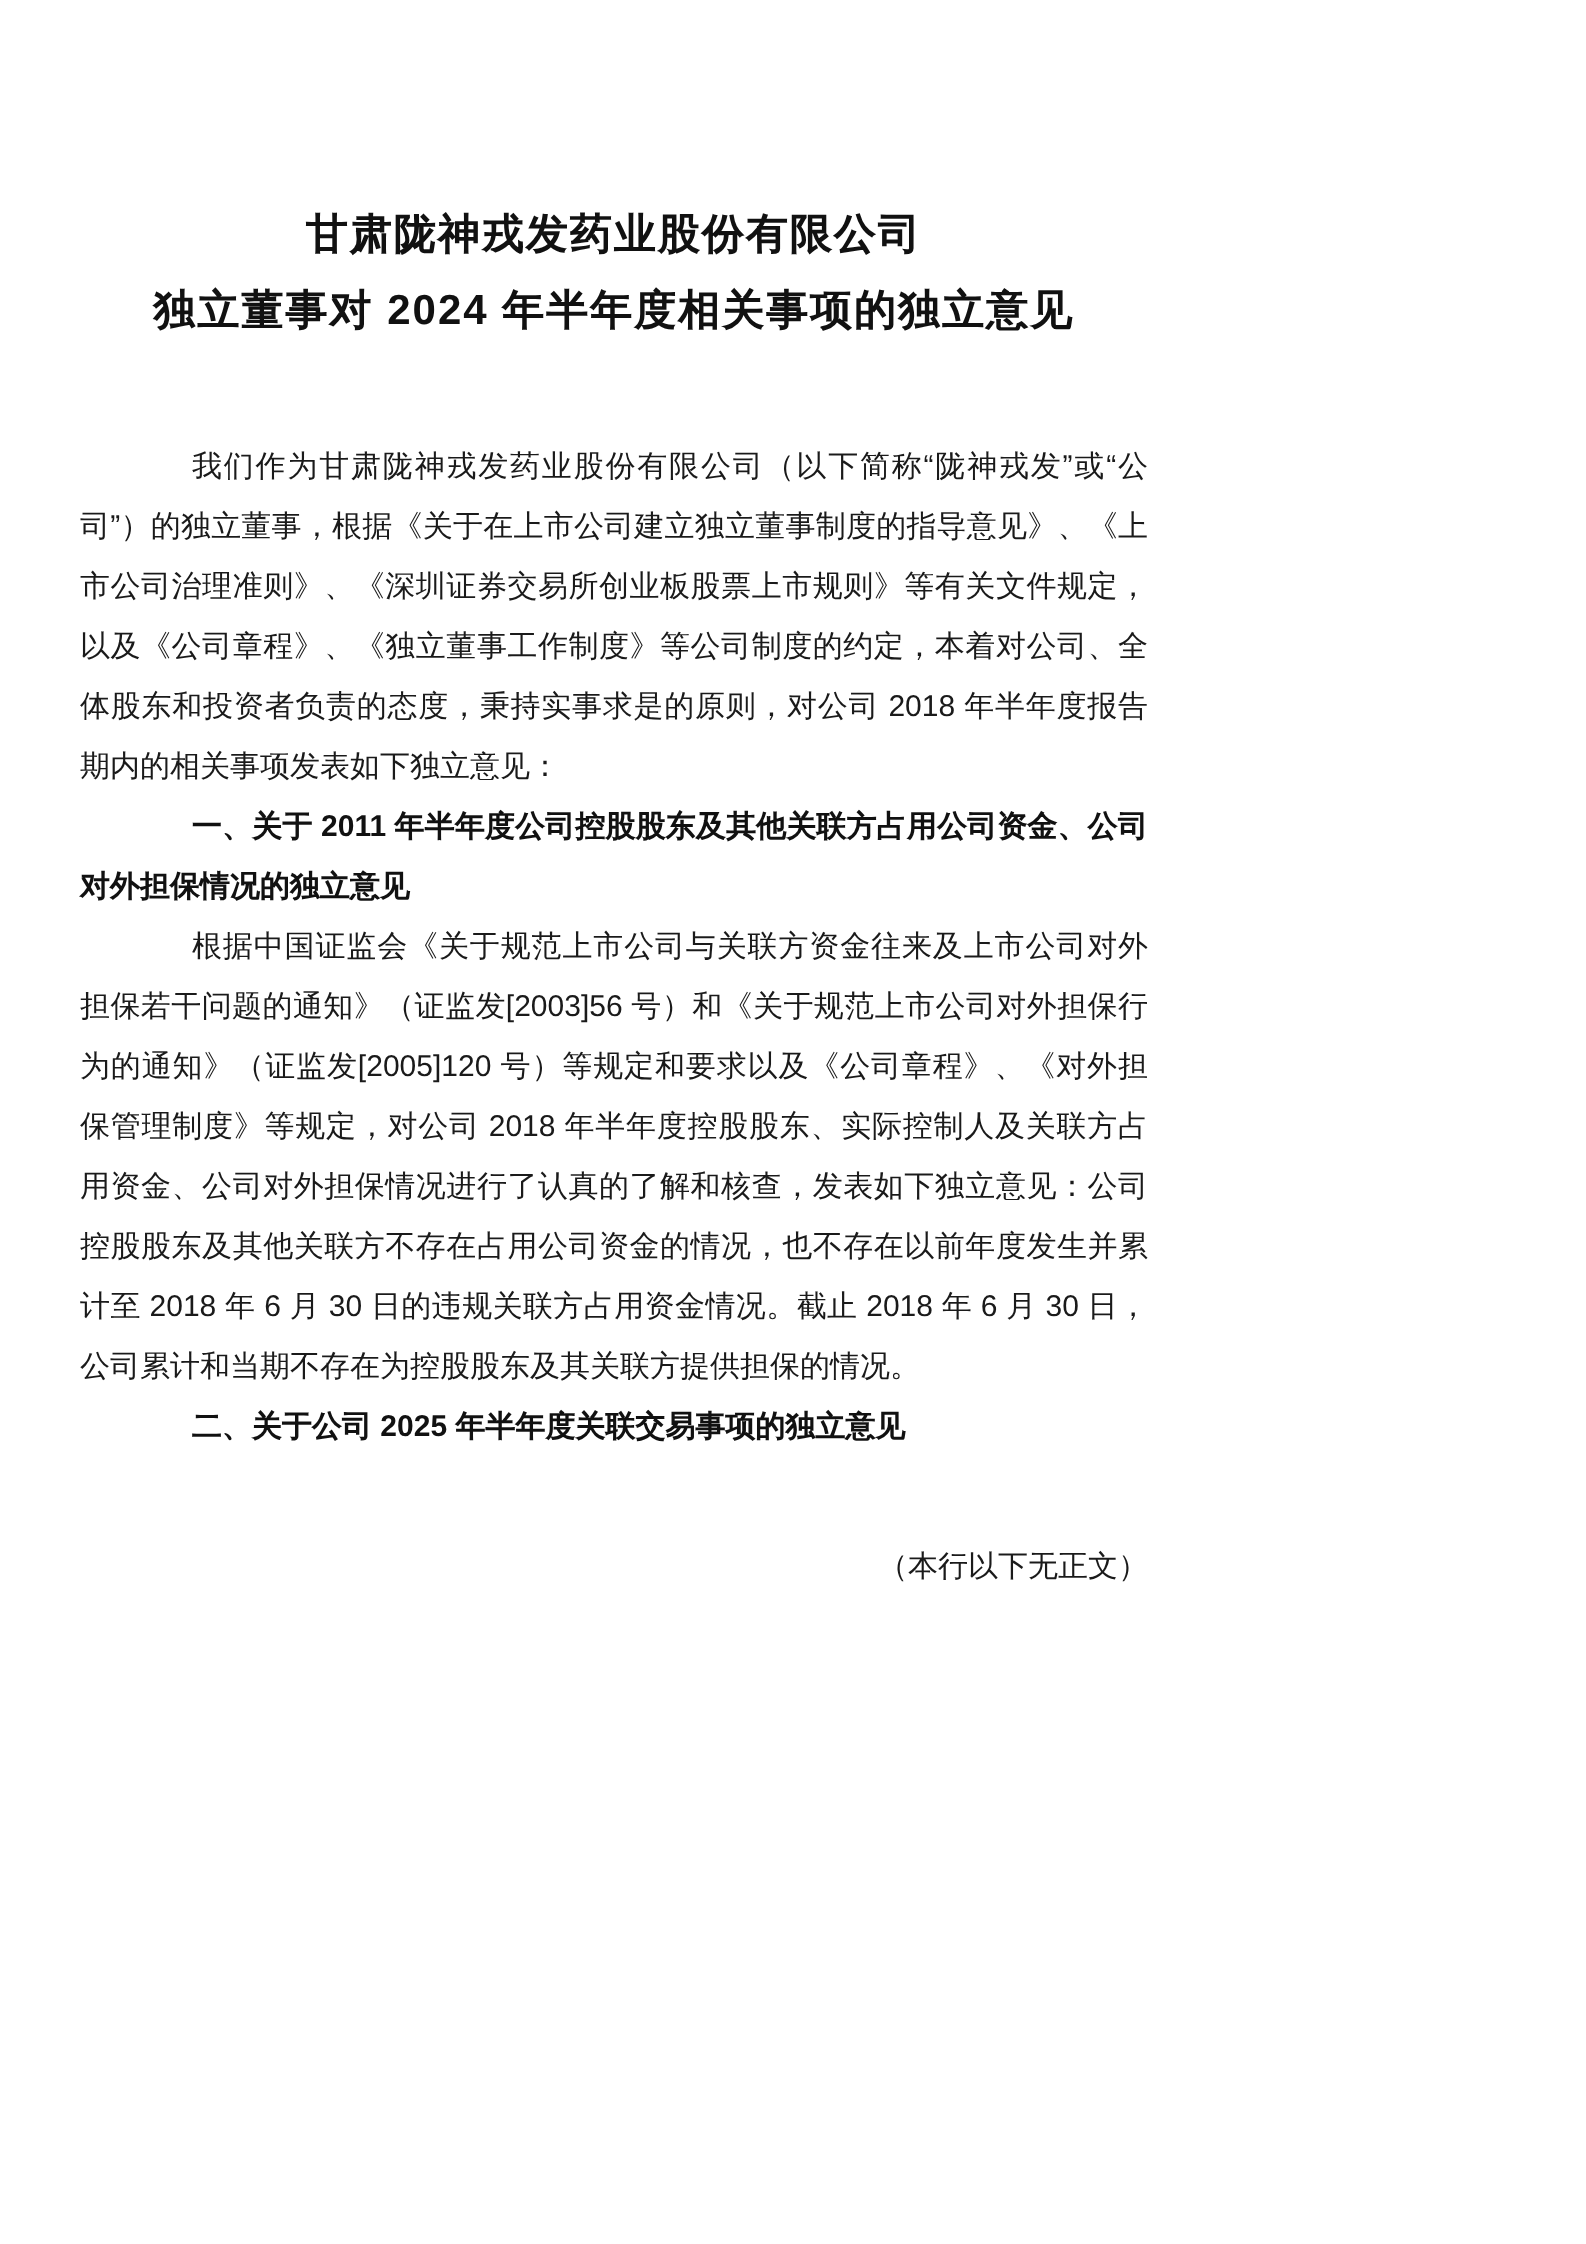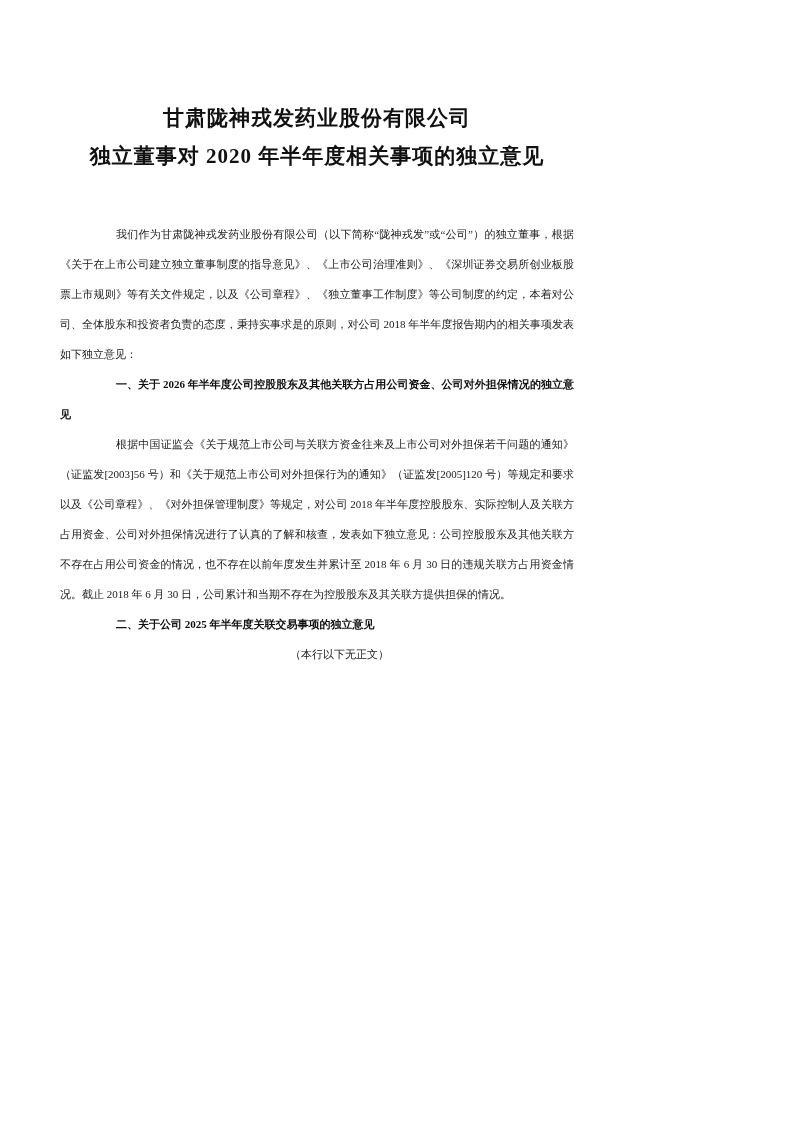"甘肃陇神戎发药业股份有限公司" .page { font-family: Liberation Serif, serif -> Liberation Sans, sans-serif; padding: 99px 92px 0 60px -> 99px 92px 0 40px }
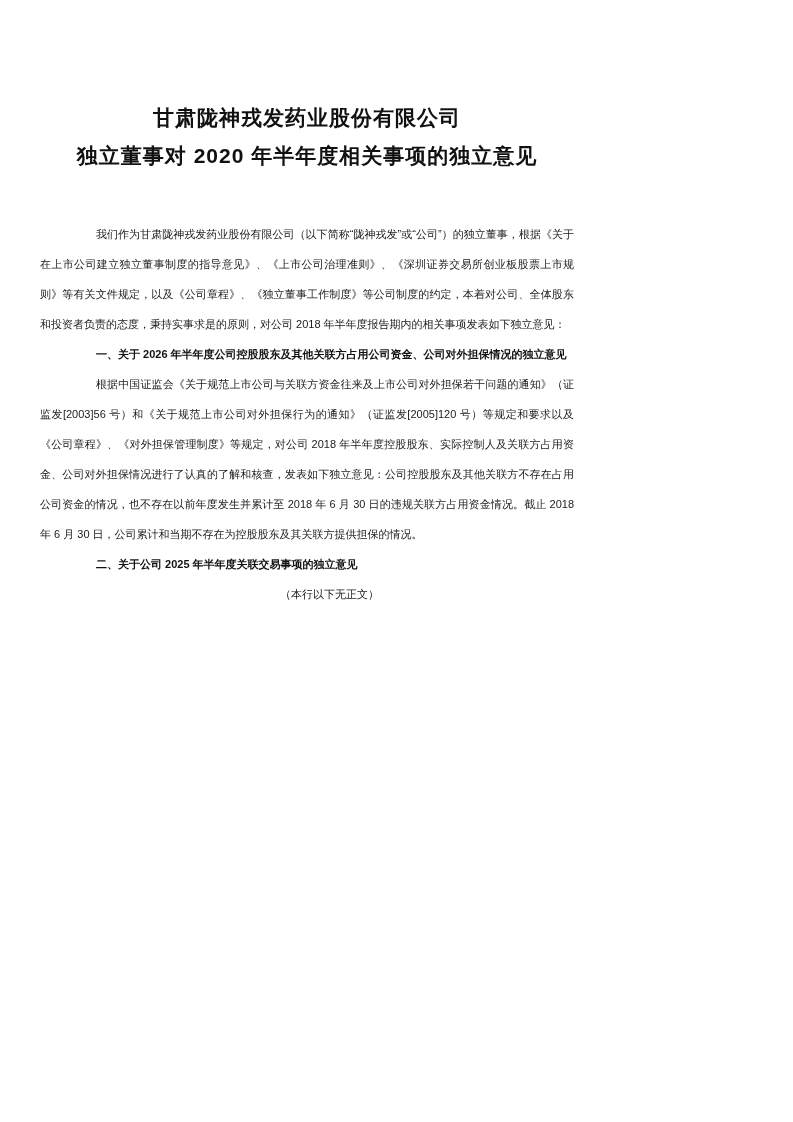"独立董事对 2020 年半年度相关事项的独立意见" h2.doc-title { text: 2020 -> 2024 }
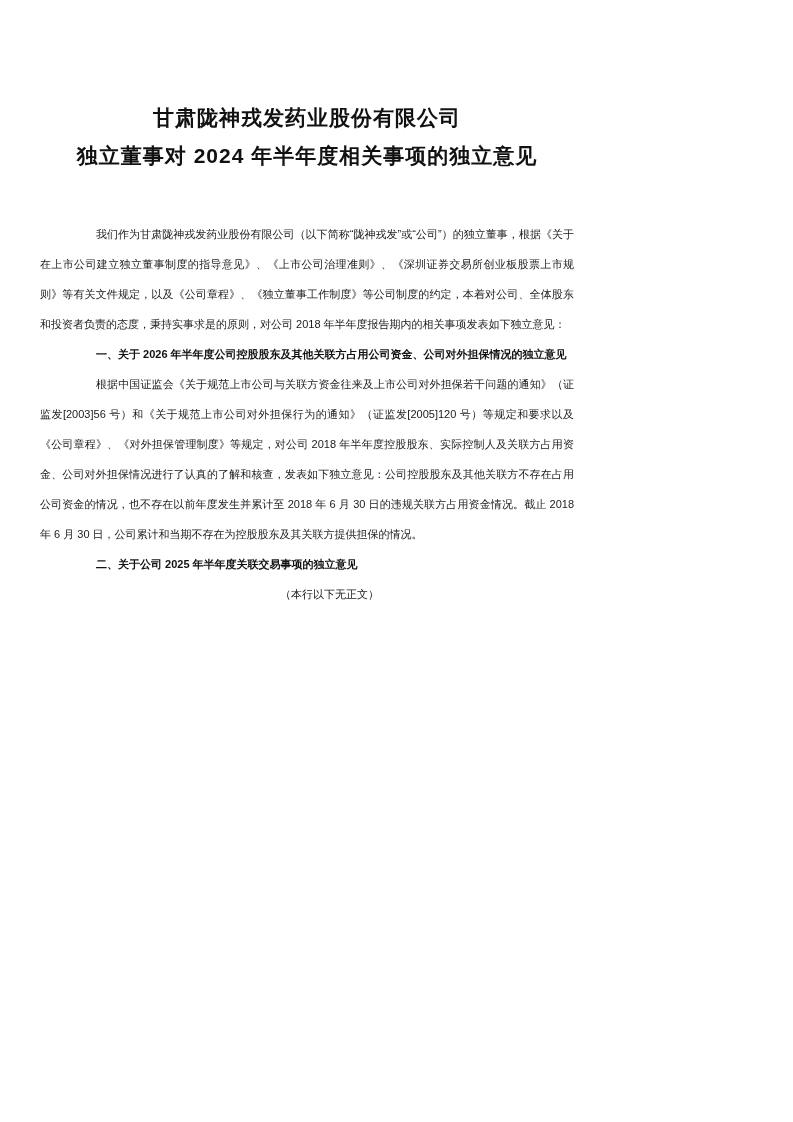"我们作为甘肃陇神戎发药业股份有限公司（以下简称“陇神戎发”或“公司”）的独立董事" .para { font-size: 11px -> 15px }
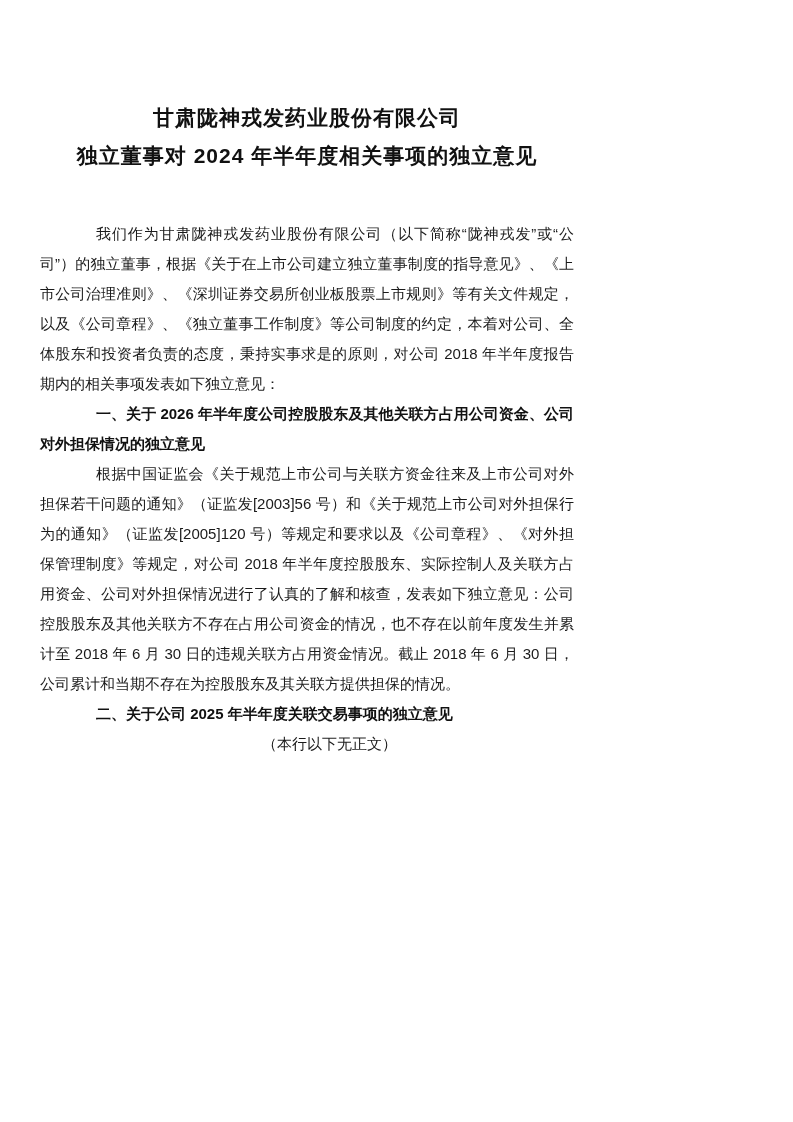"一、关于 2026" p.para { text: 2026 -> 2011 }
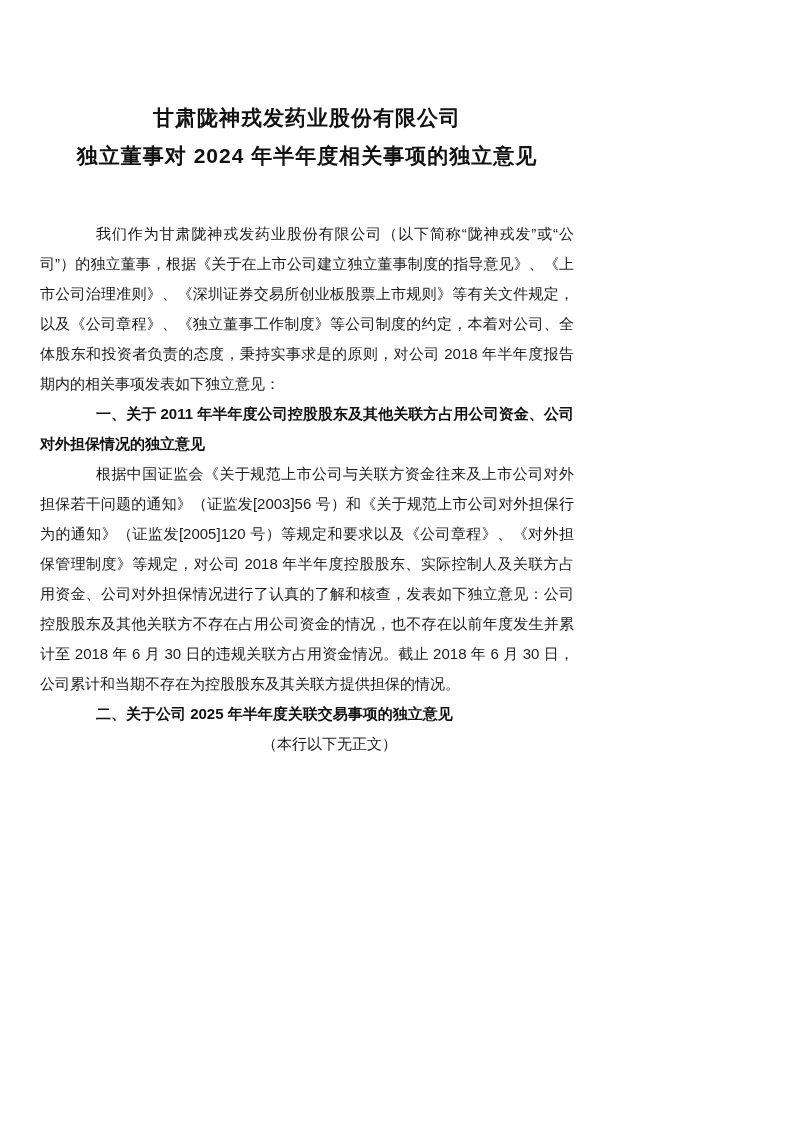"（本行以下无正文）" .para.note { margin-top: none -> 40px; text-align: center -> right }
